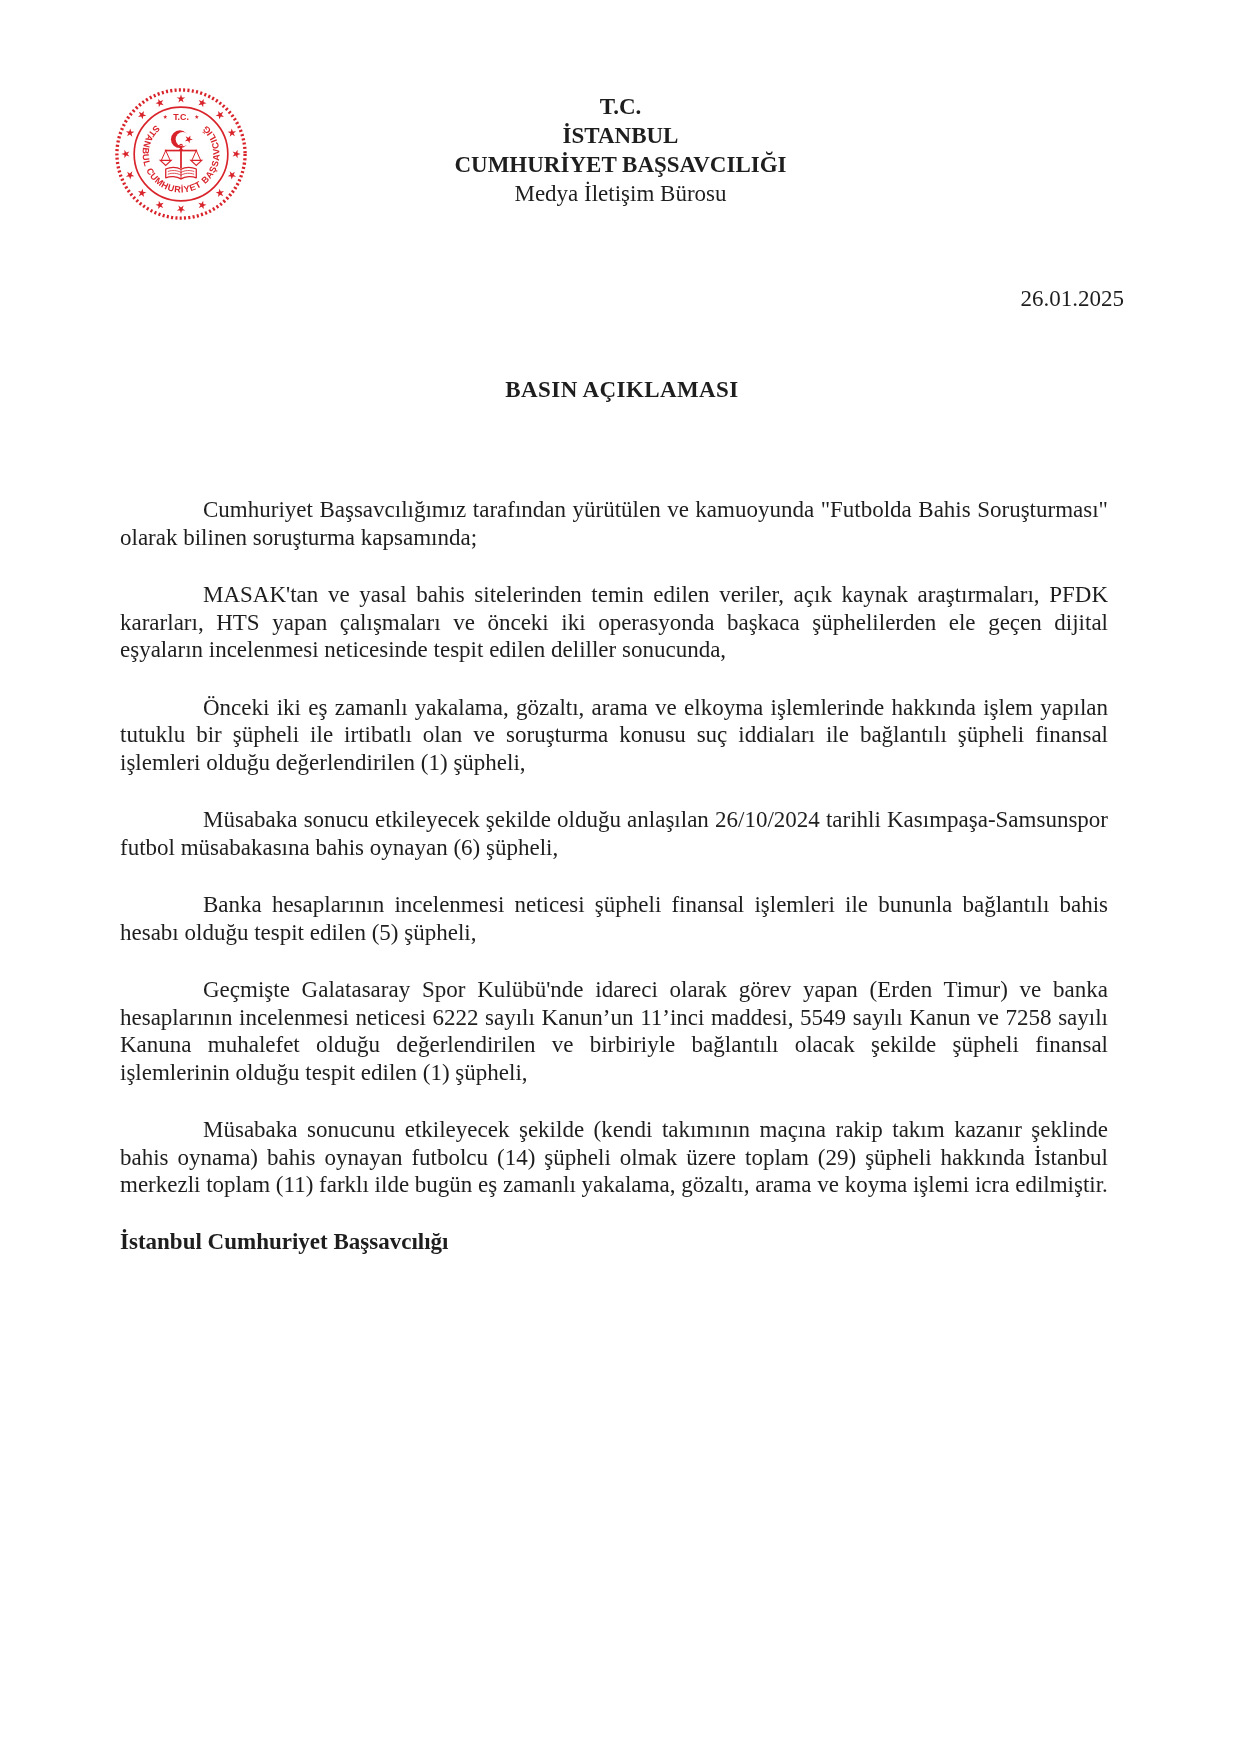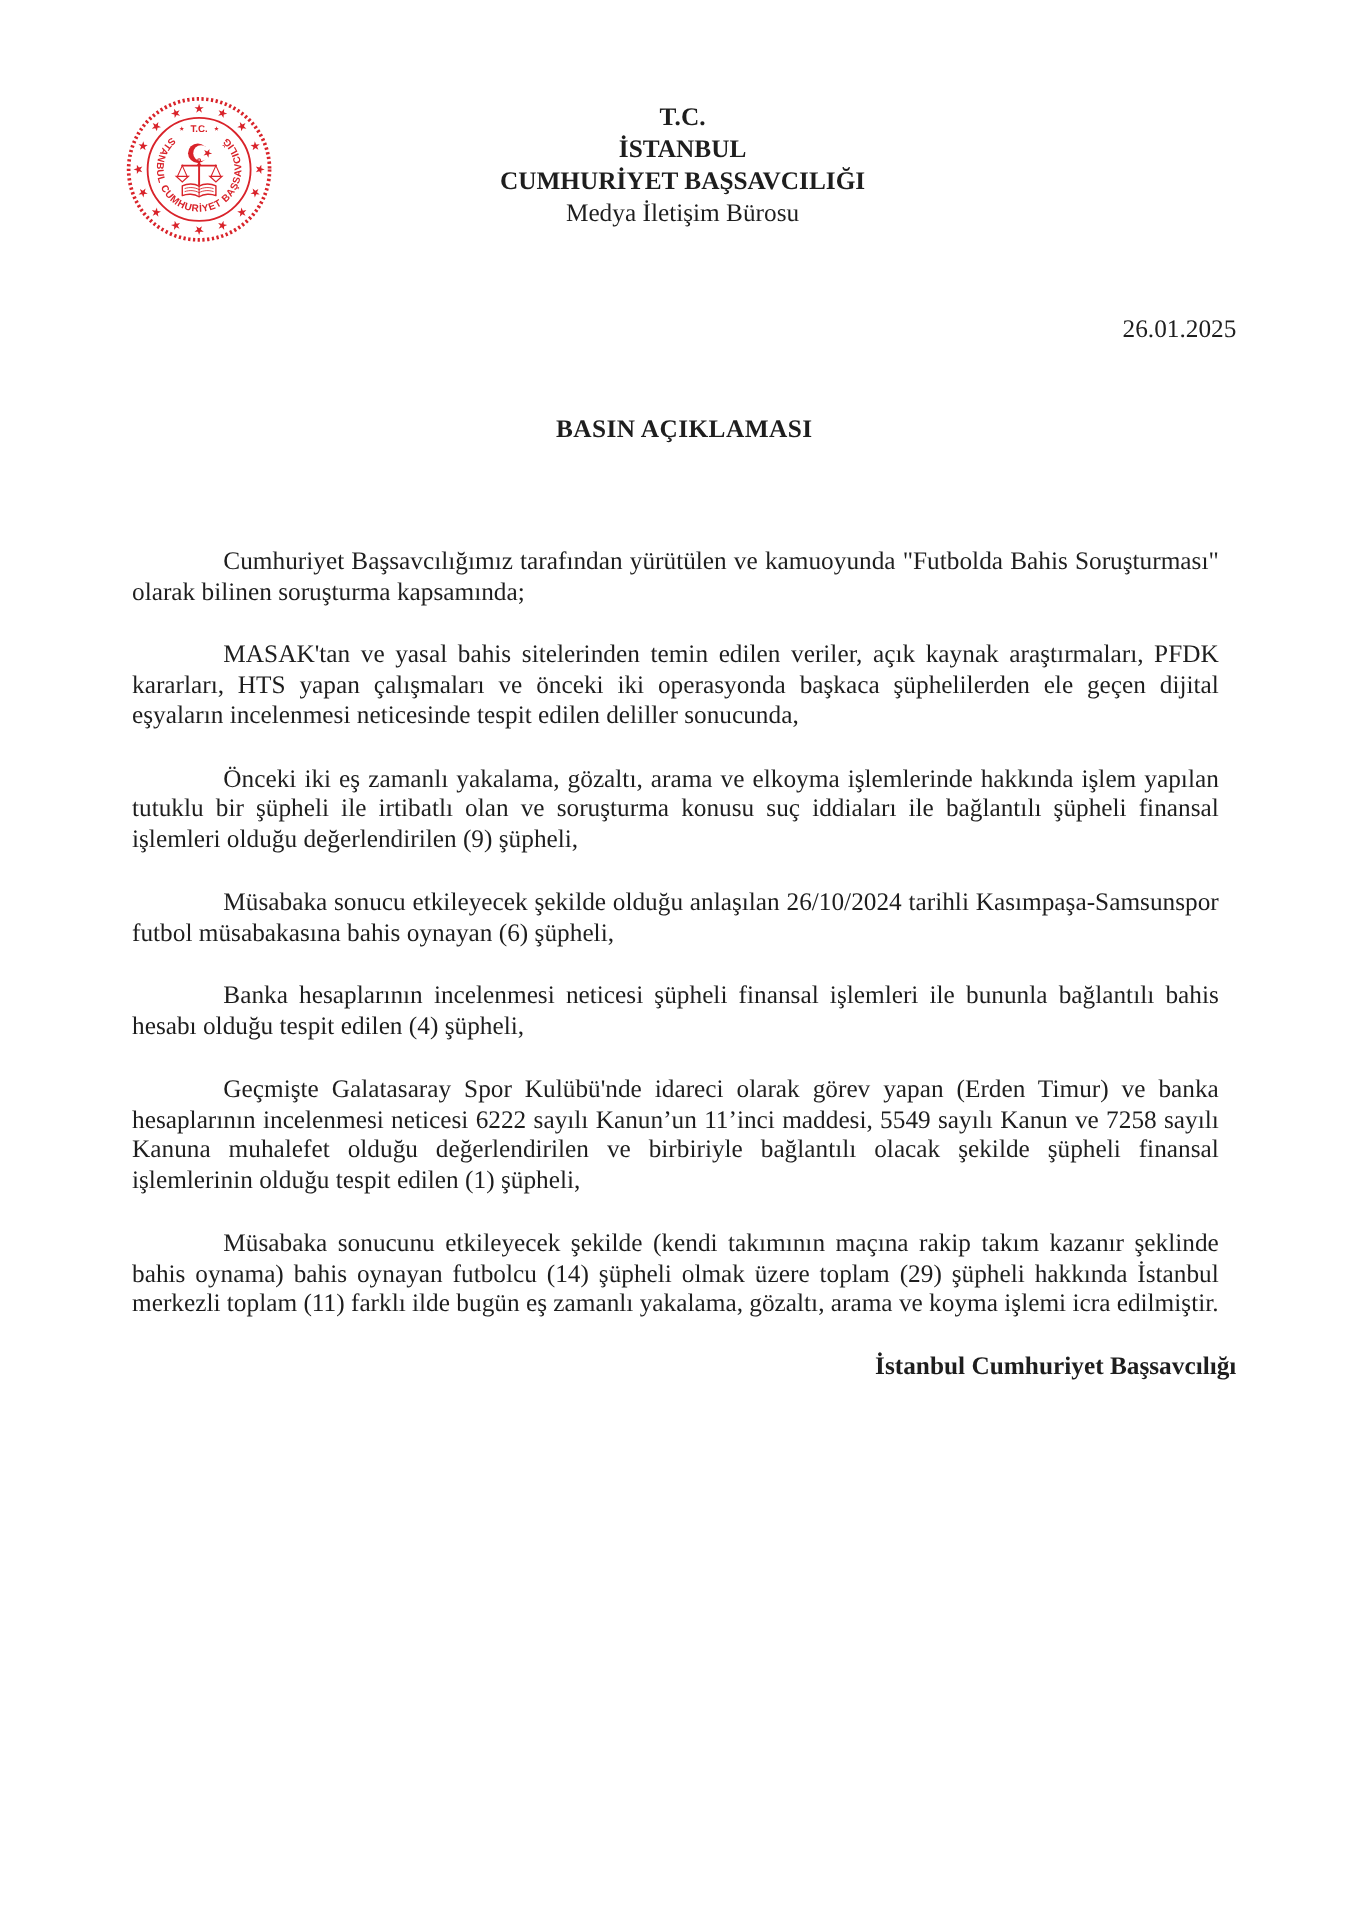"Önceki iki eş zamanlı yakalama," p { text: 9 -> 1 }
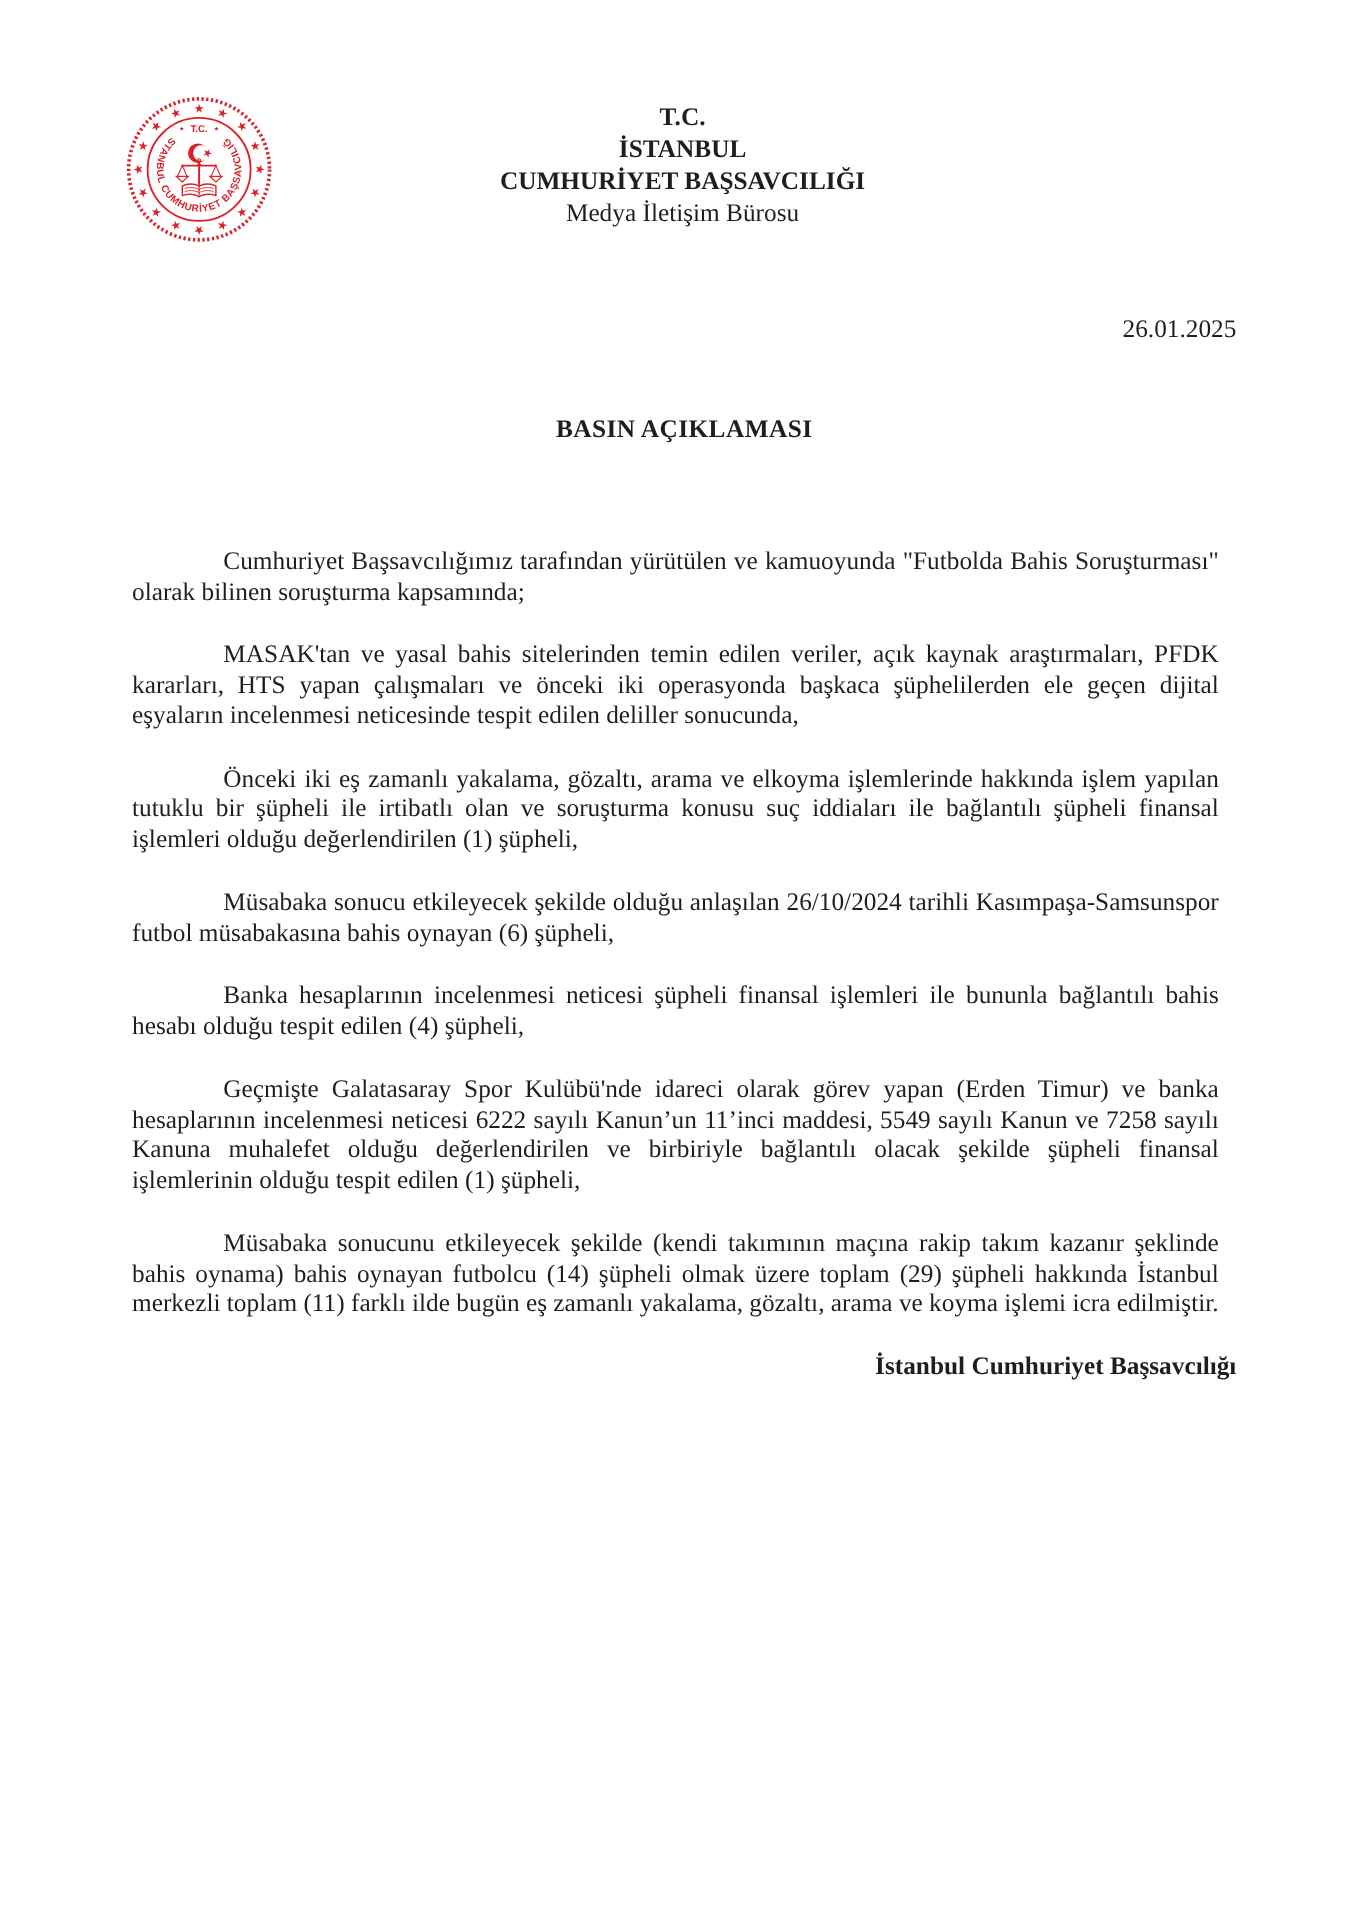"Banka hesaplarının incelenmesi neticesi" p { text: 4 -> 5 }
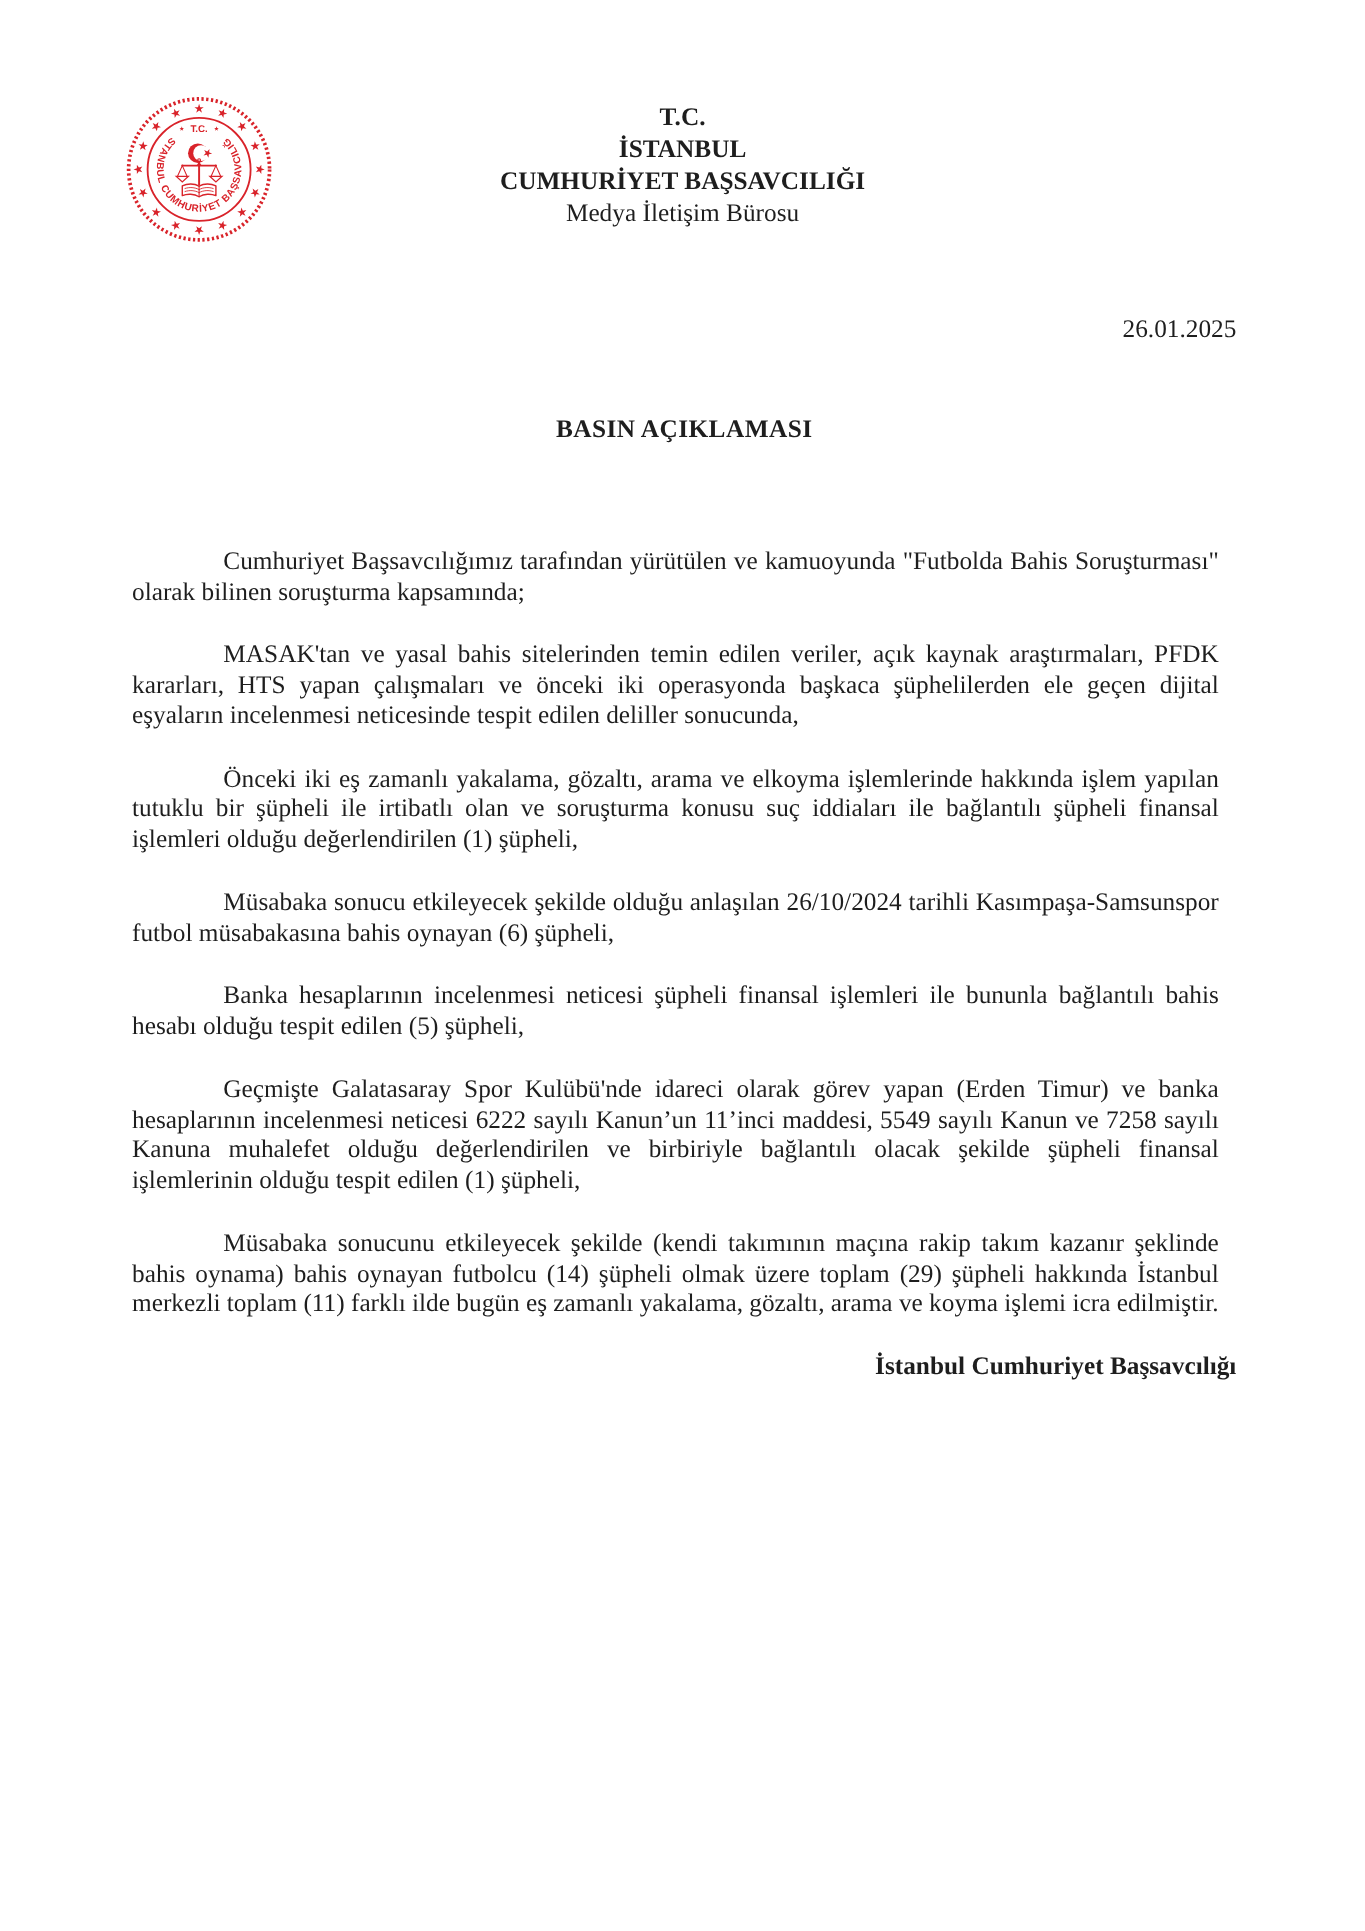"İstanbul Cumhuriyet Başsavcılığı" .signature { text-align: right -> left }
